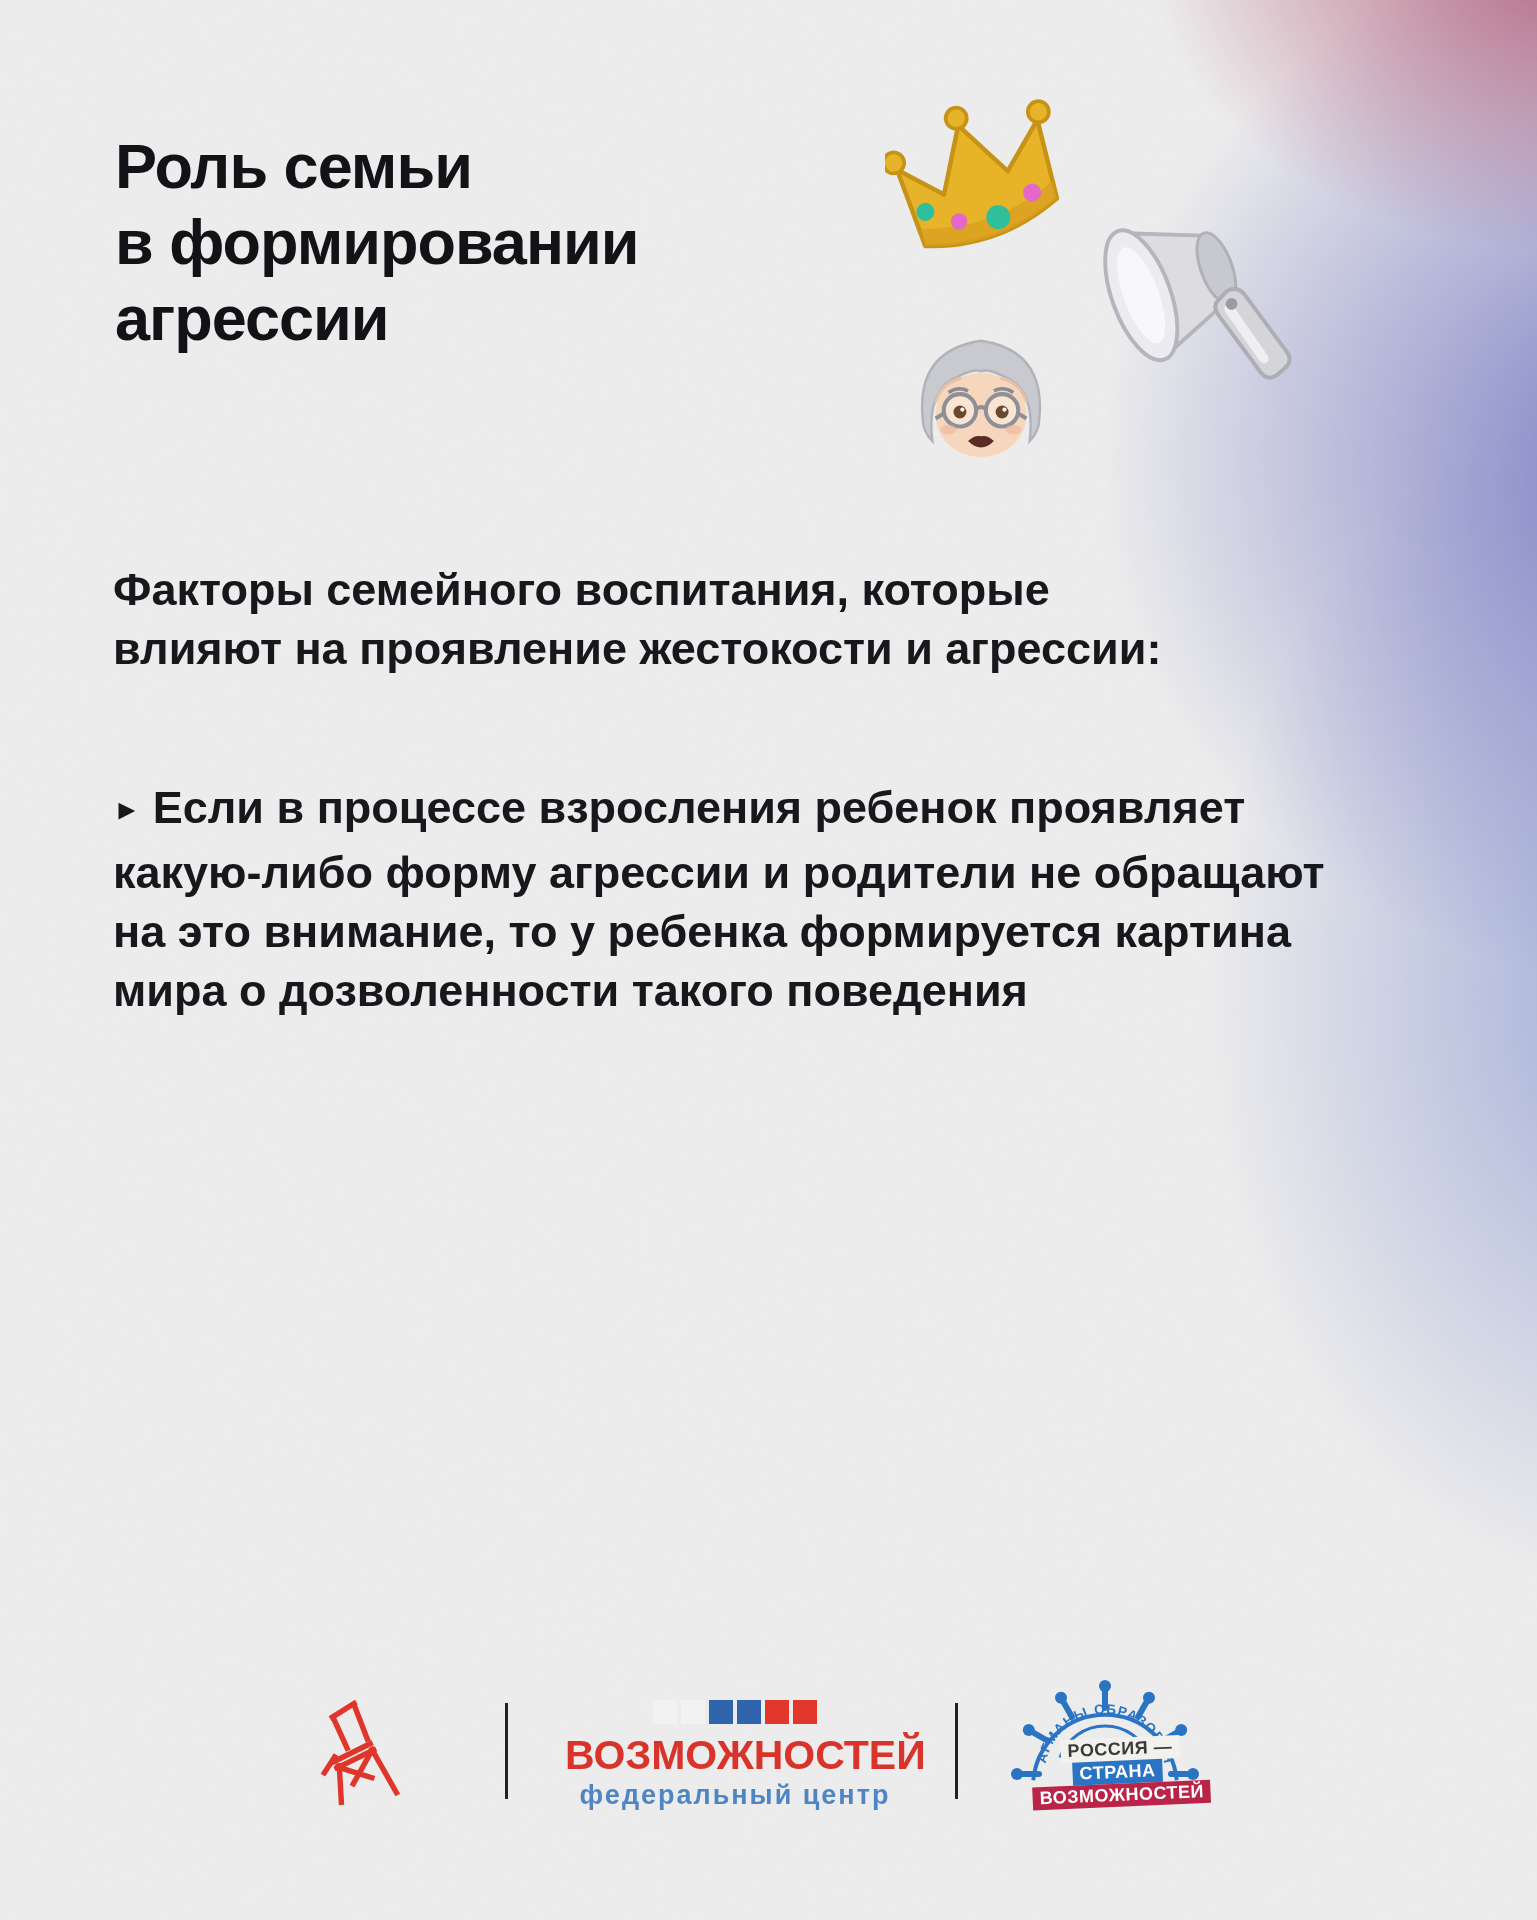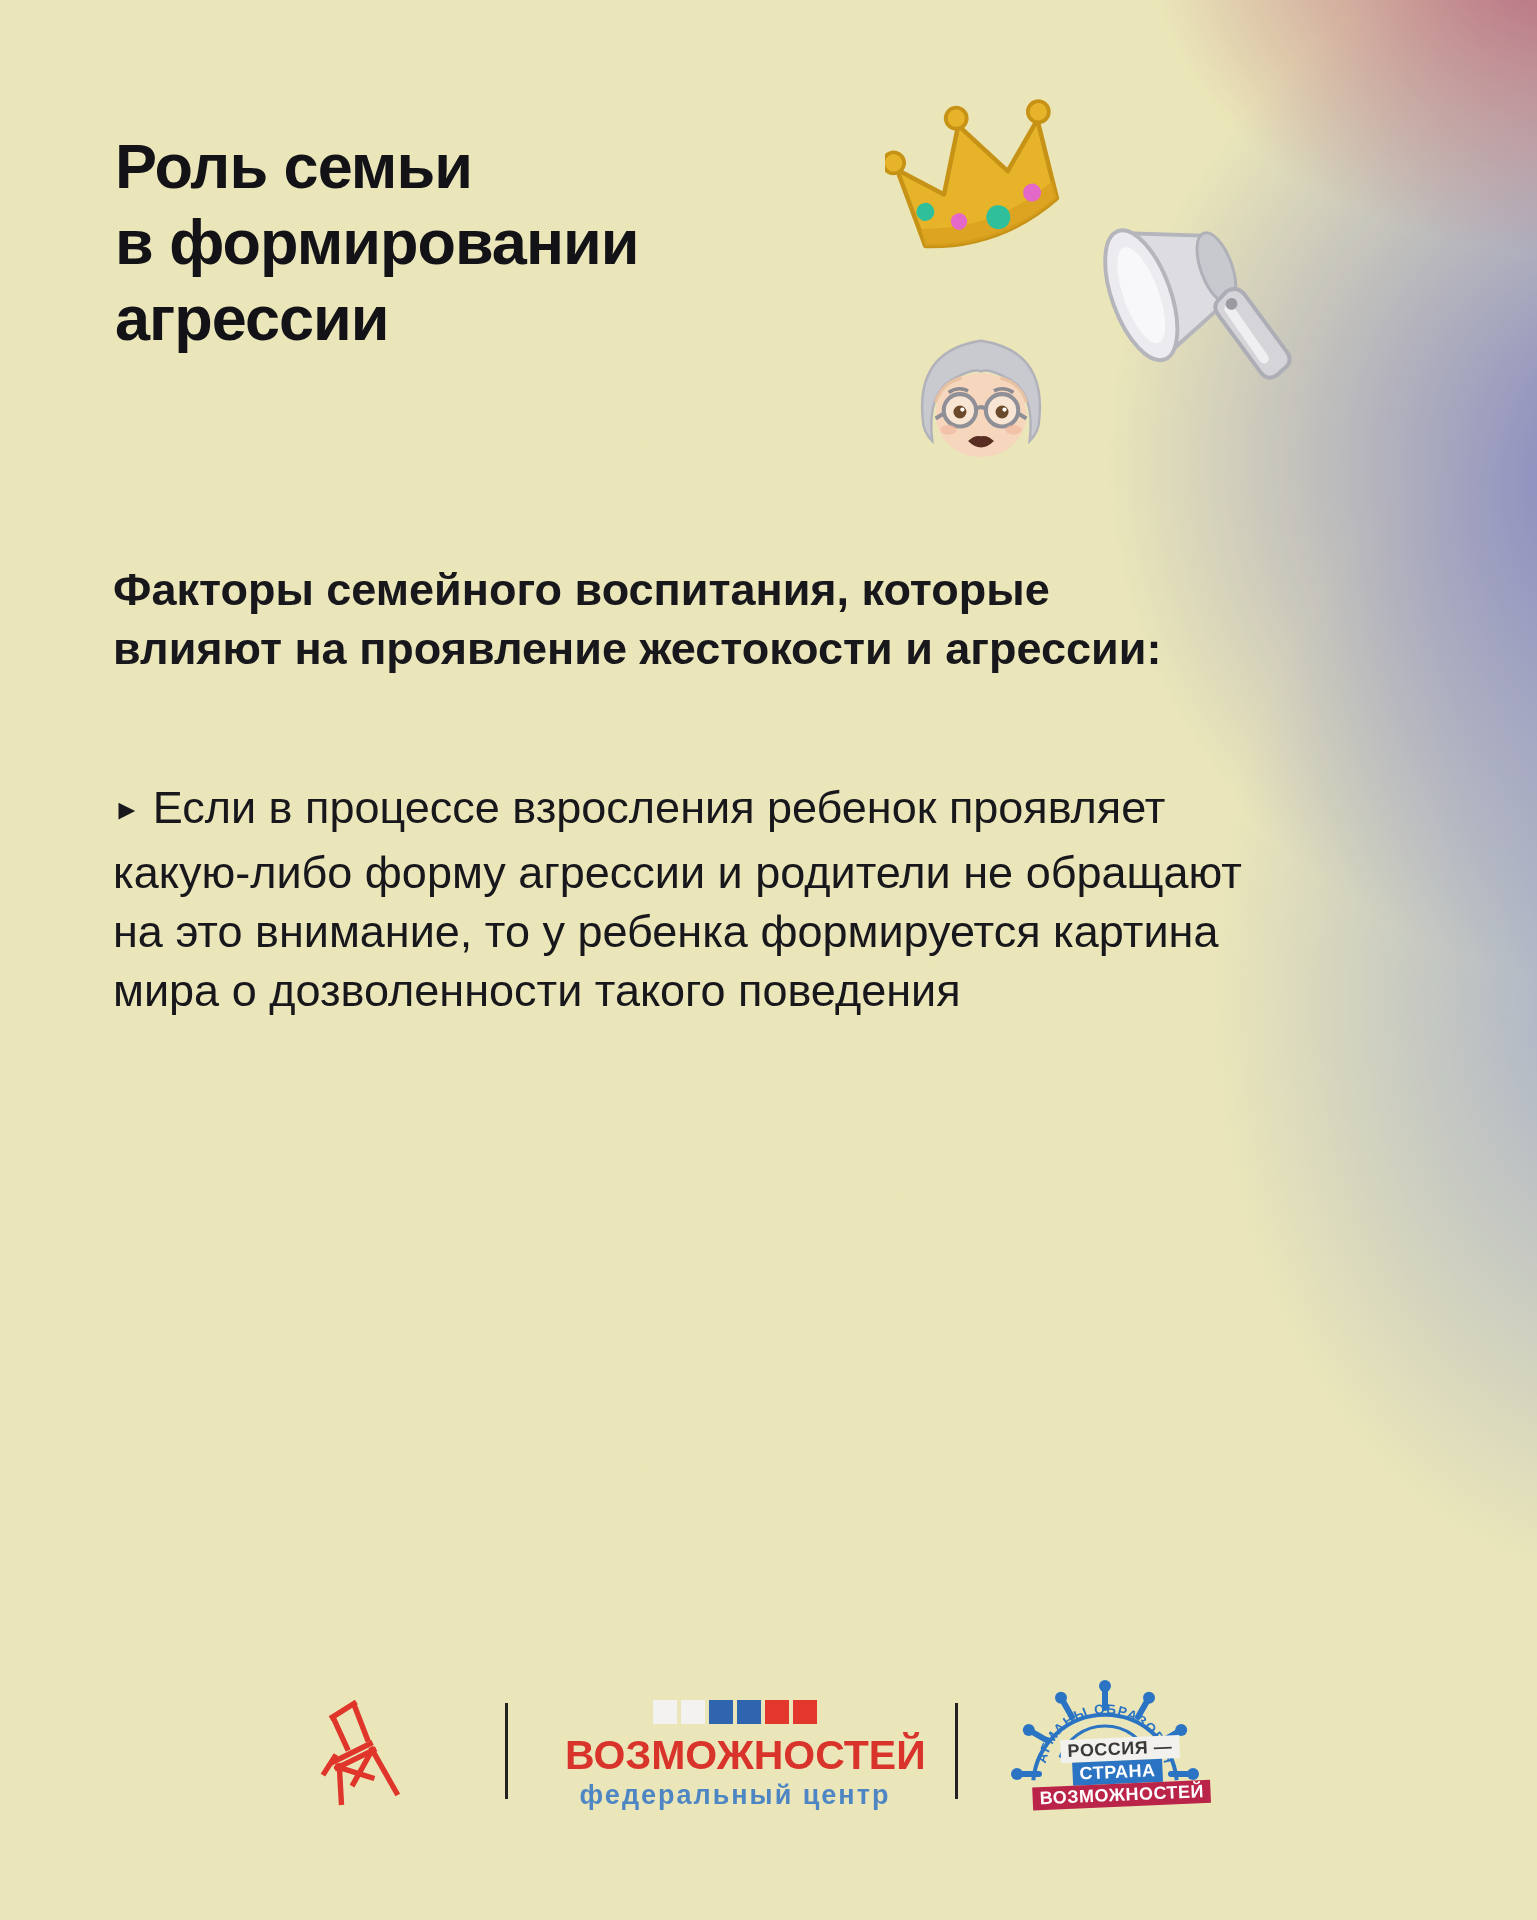"Роль семьи" .page { background: #fef9c3 -> #ffffff }
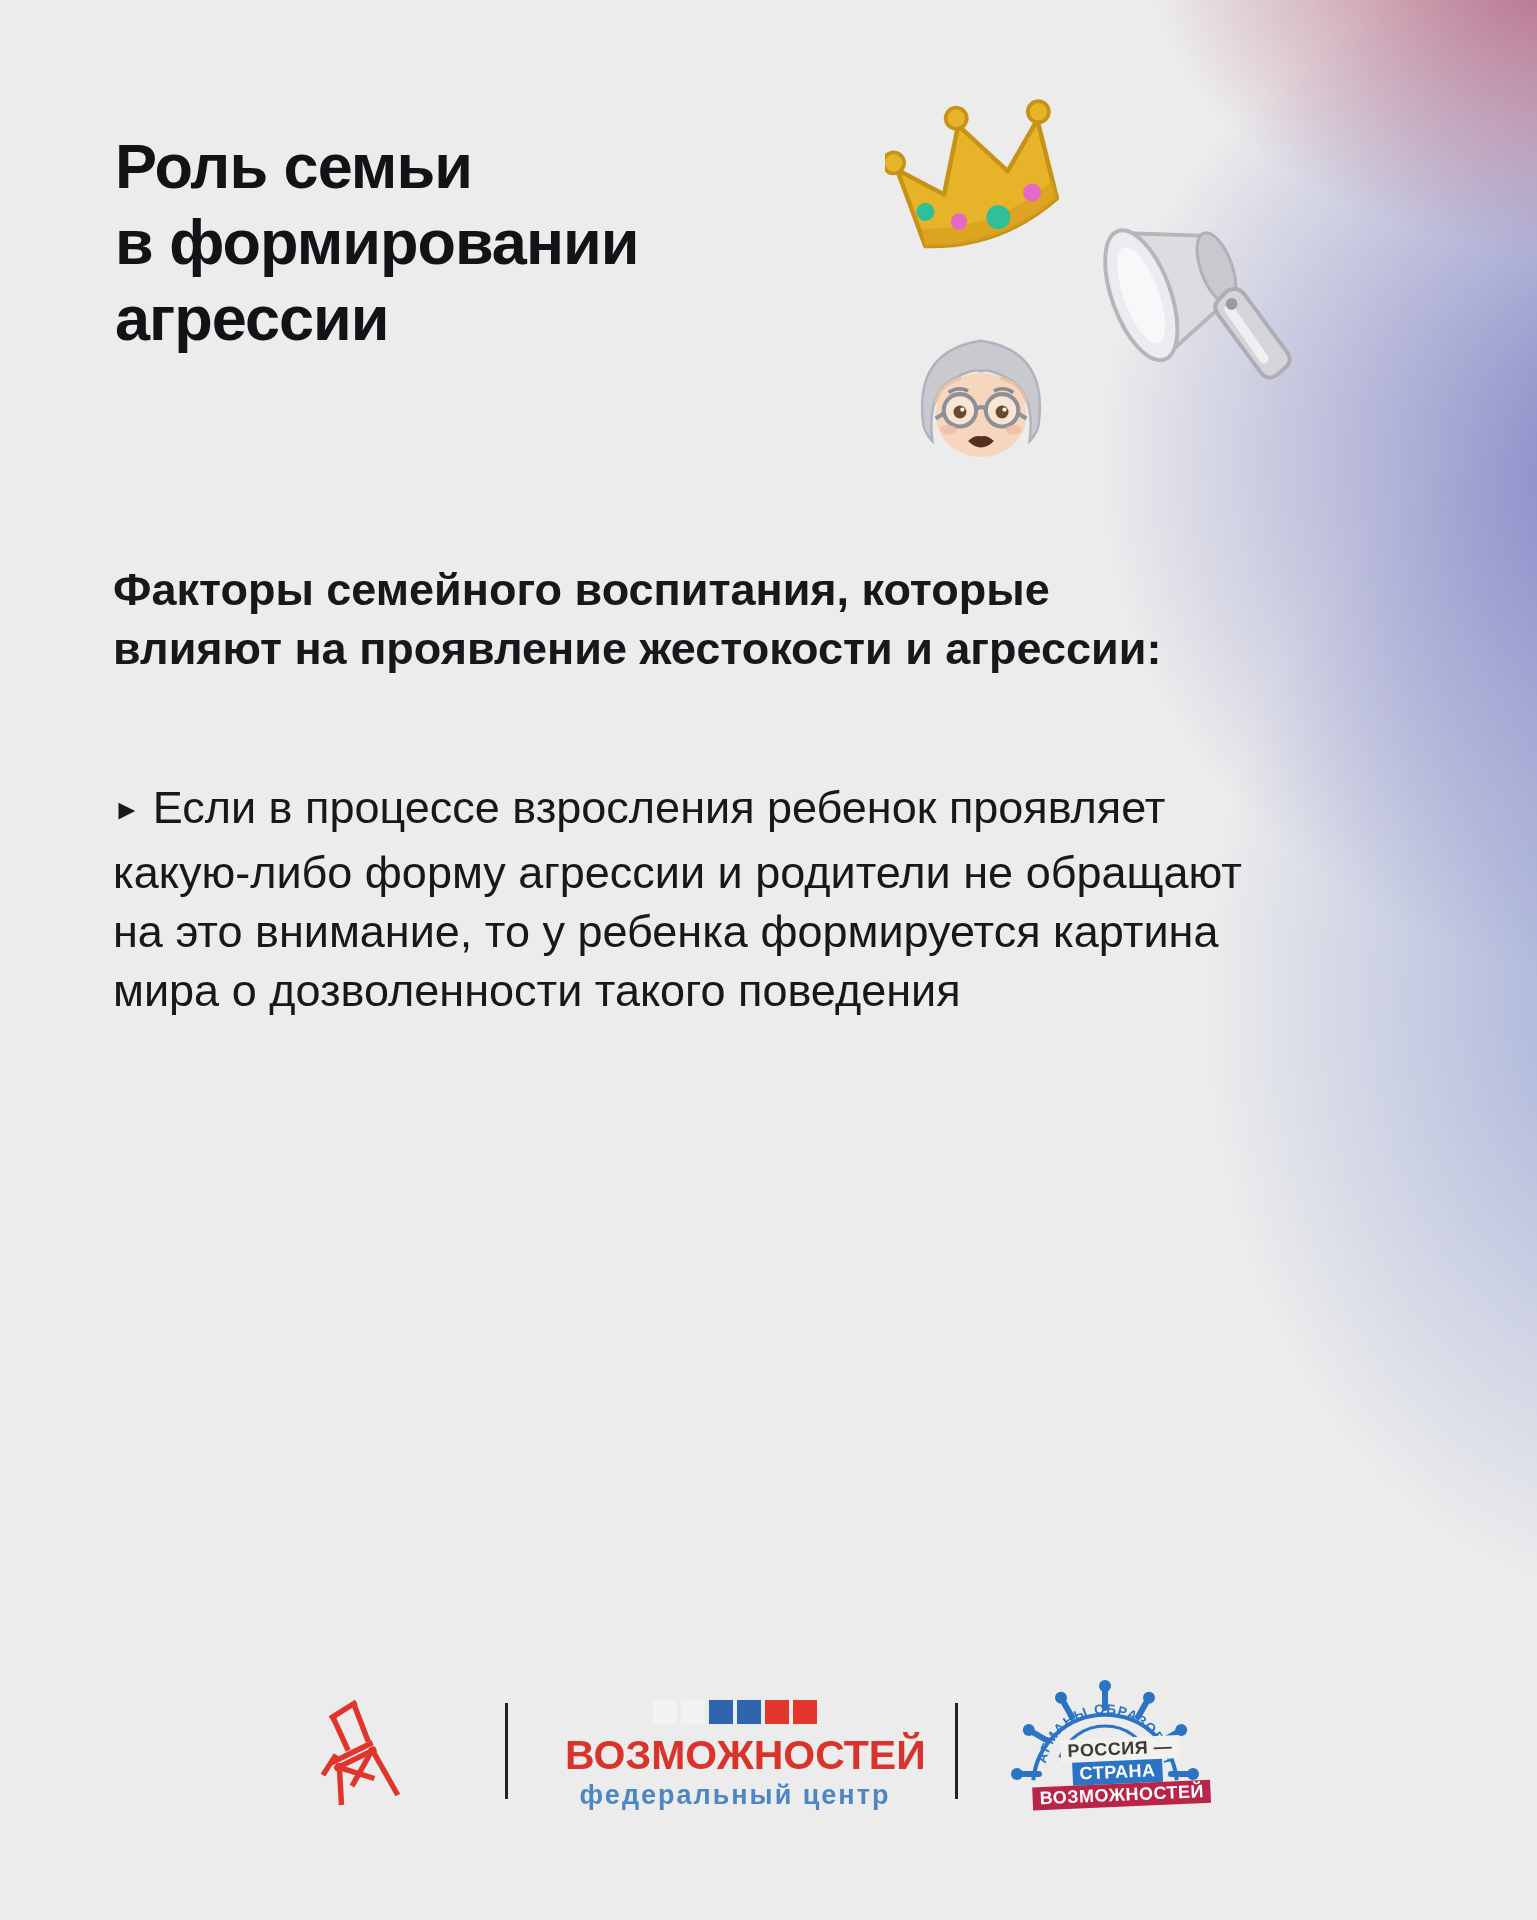"► Если в процессе взросления" .body-p { font-weight: 400 -> 700 }
